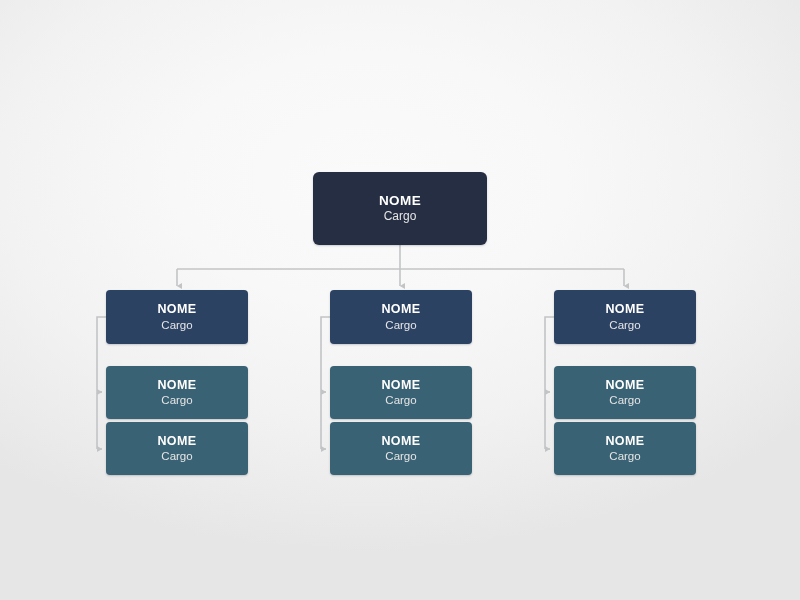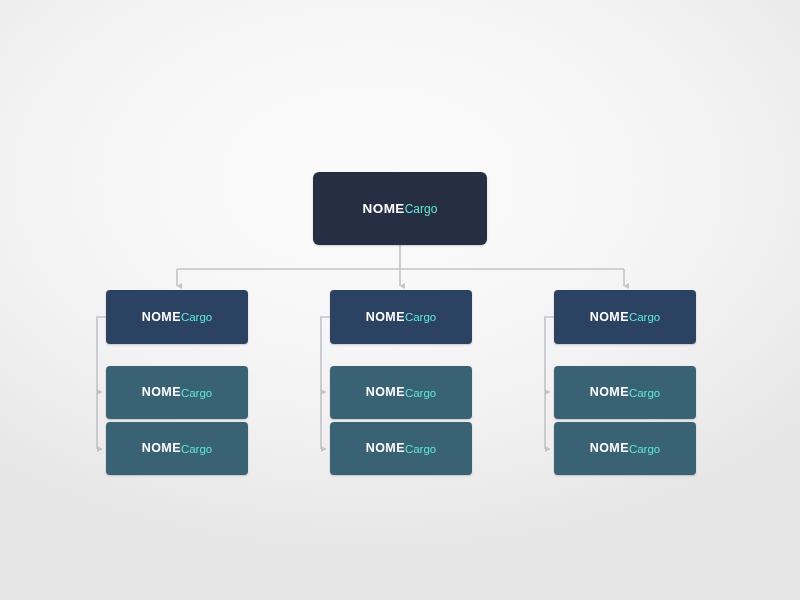"NOME" .node { flex-direction: row -> column }
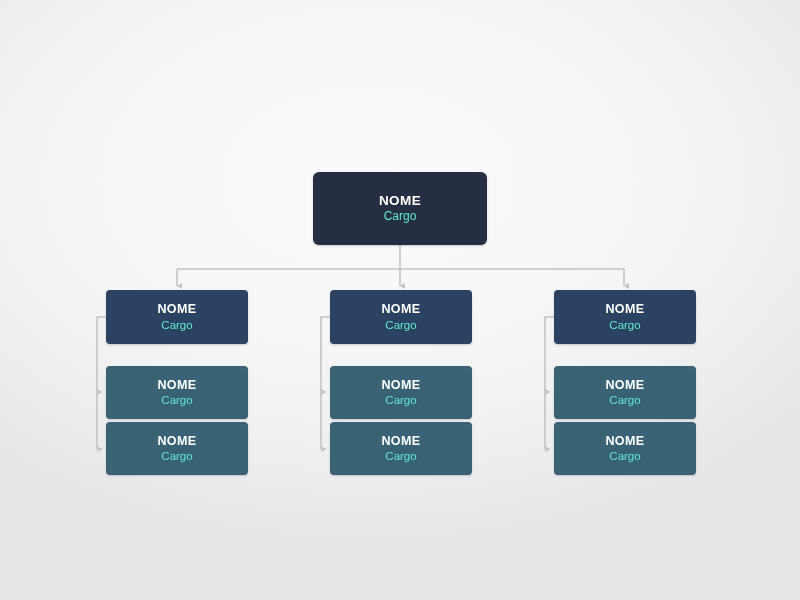"Cargo" .node .cg { color: #5eead4 -> #e5e5e5 }
